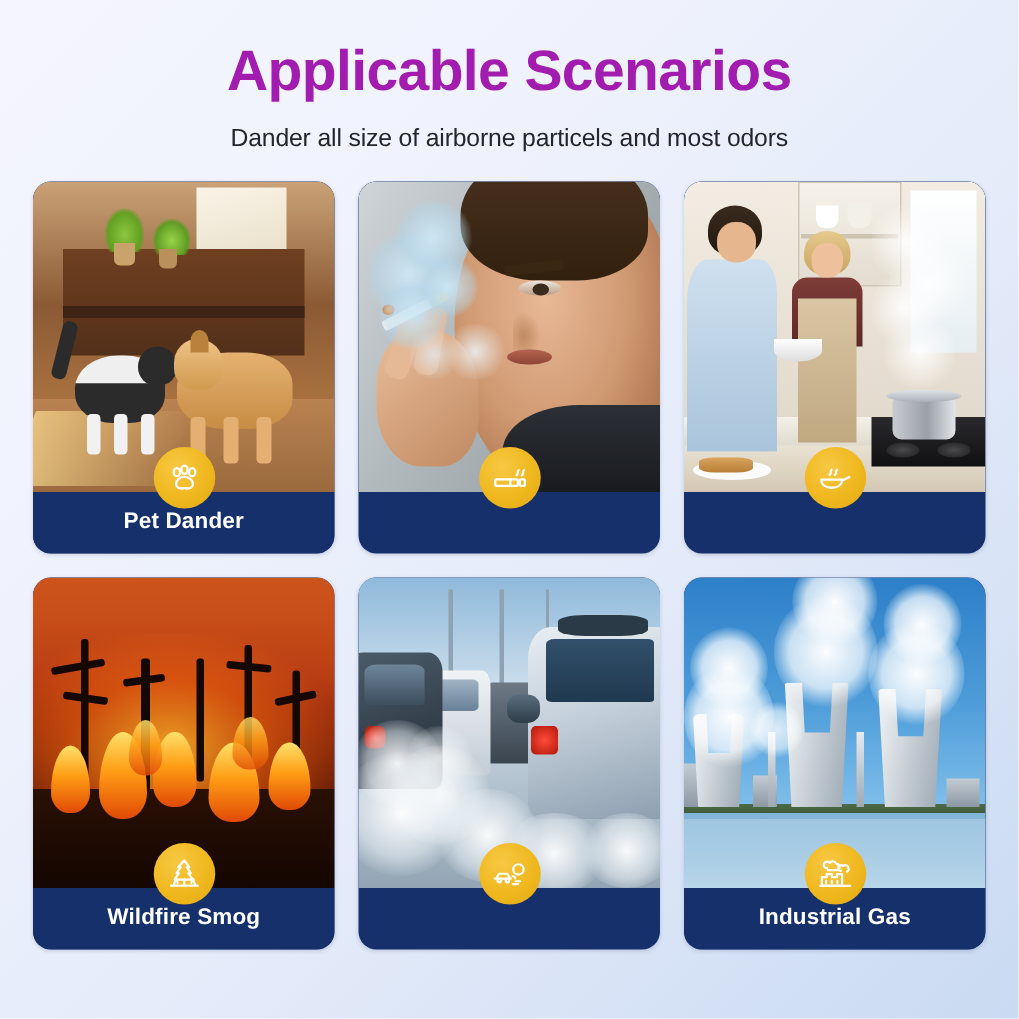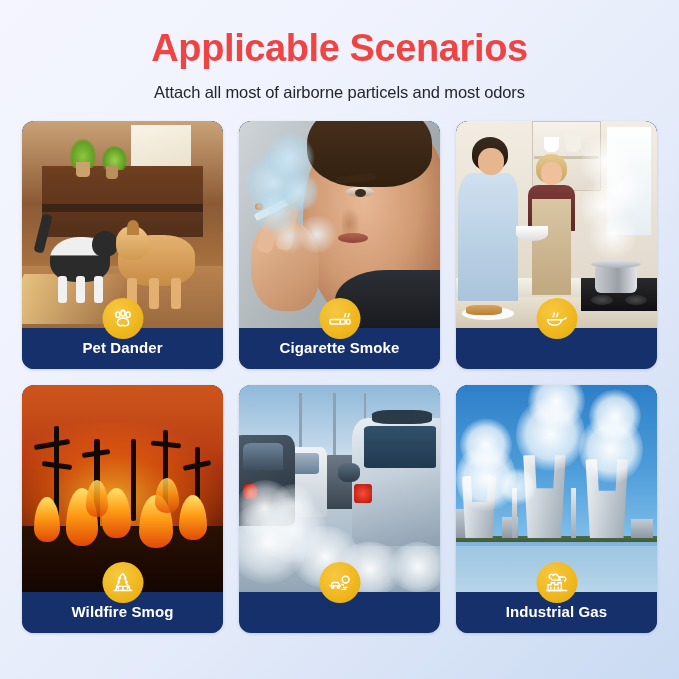"Applicable Scenarios" .page-title { color: #ef4444 -> #a21caf }
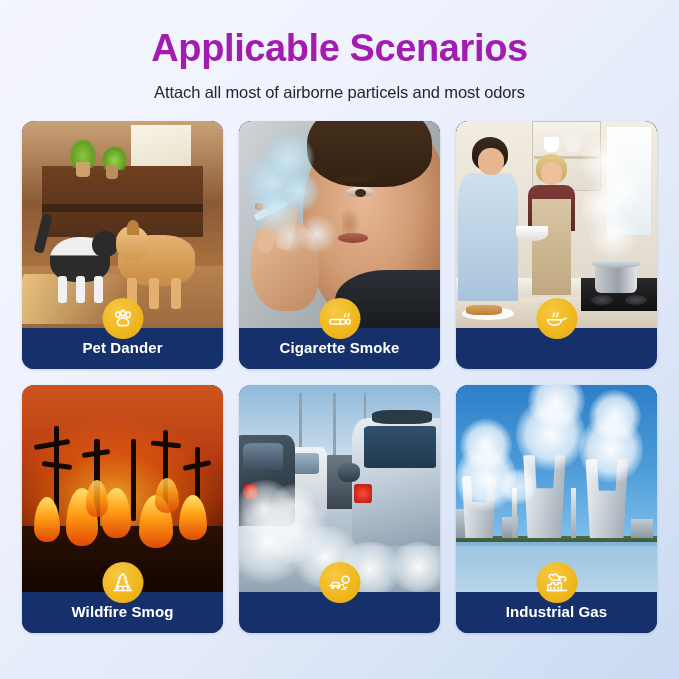"Attach all most of airborne" div.page-subtitle { text: Attach all most -> Dander all size }
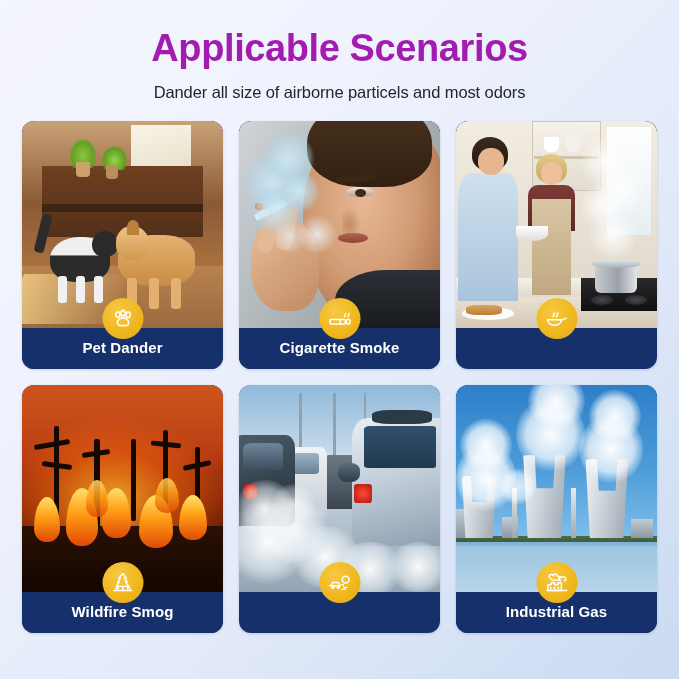"Cigarette Smoke" div.card-footer { html: <div> <span>Cigarette Smoke</span> </div> -> none }
